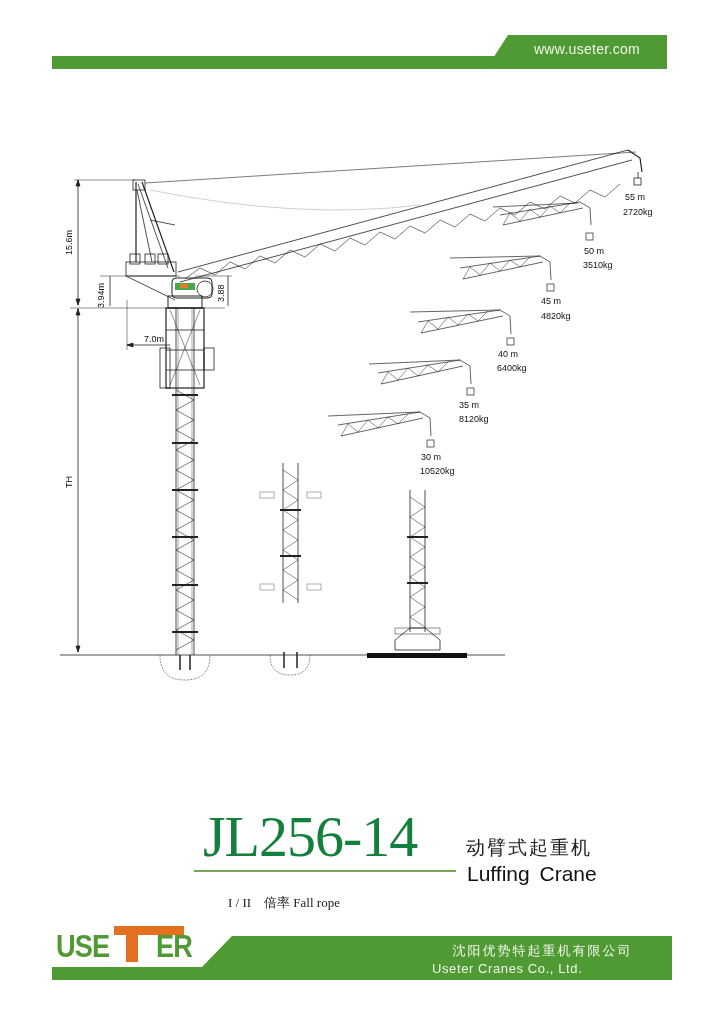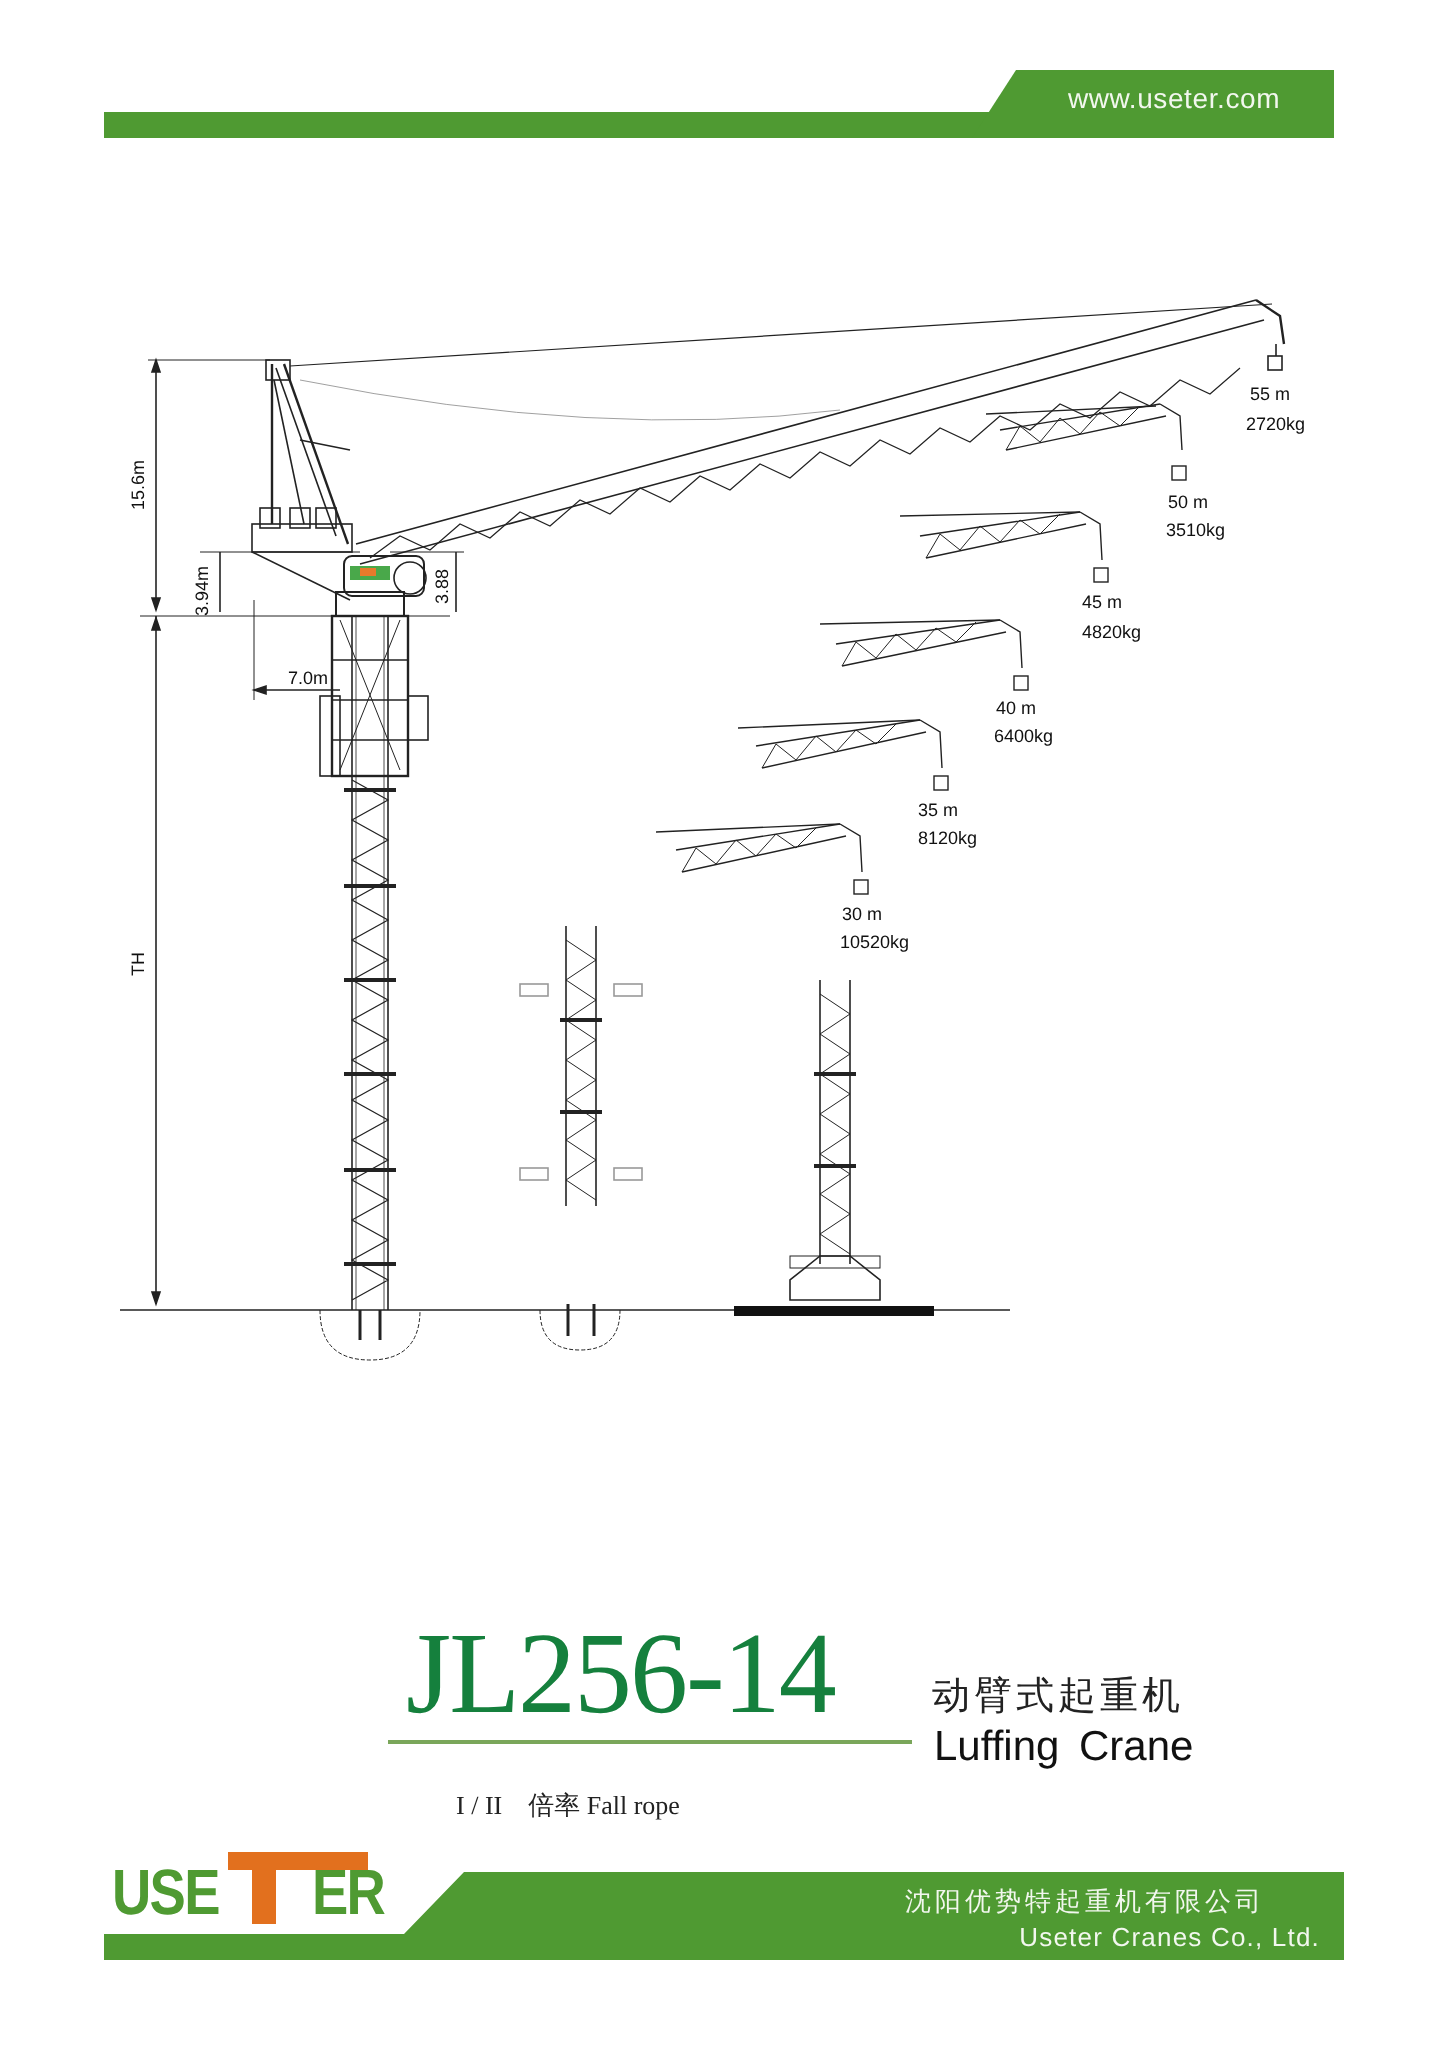"Useter Cranes Co., Ltd." .footer-en { left: 415px -> 432px; text-align: right -> left }
